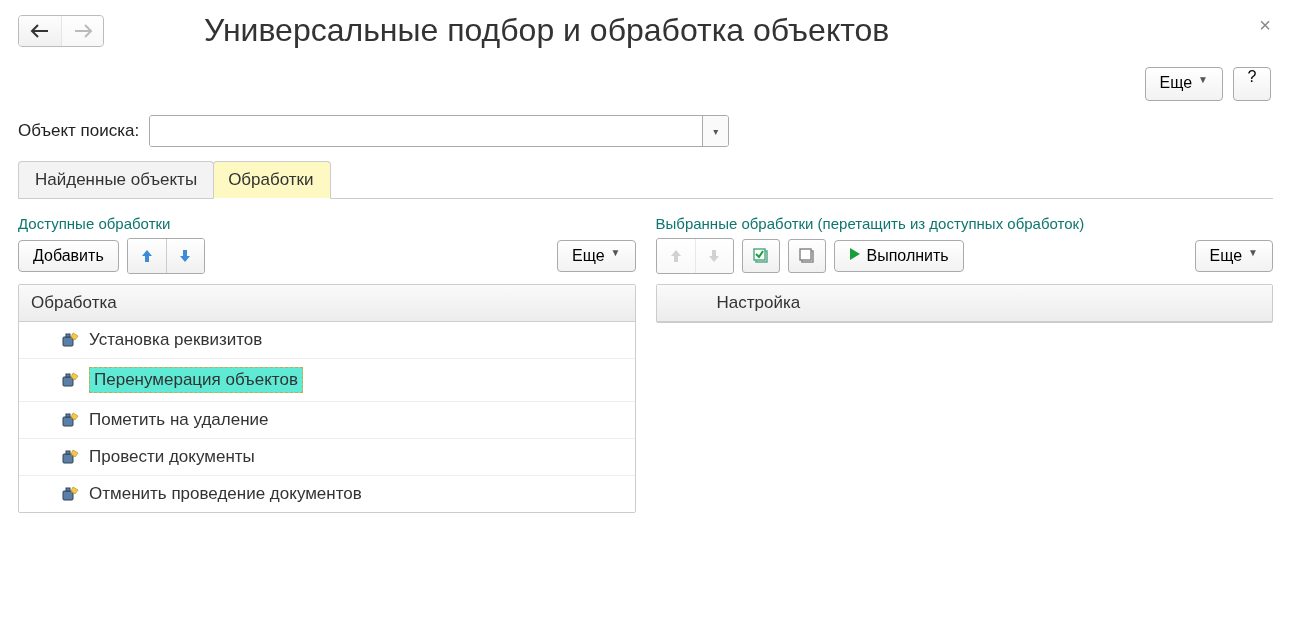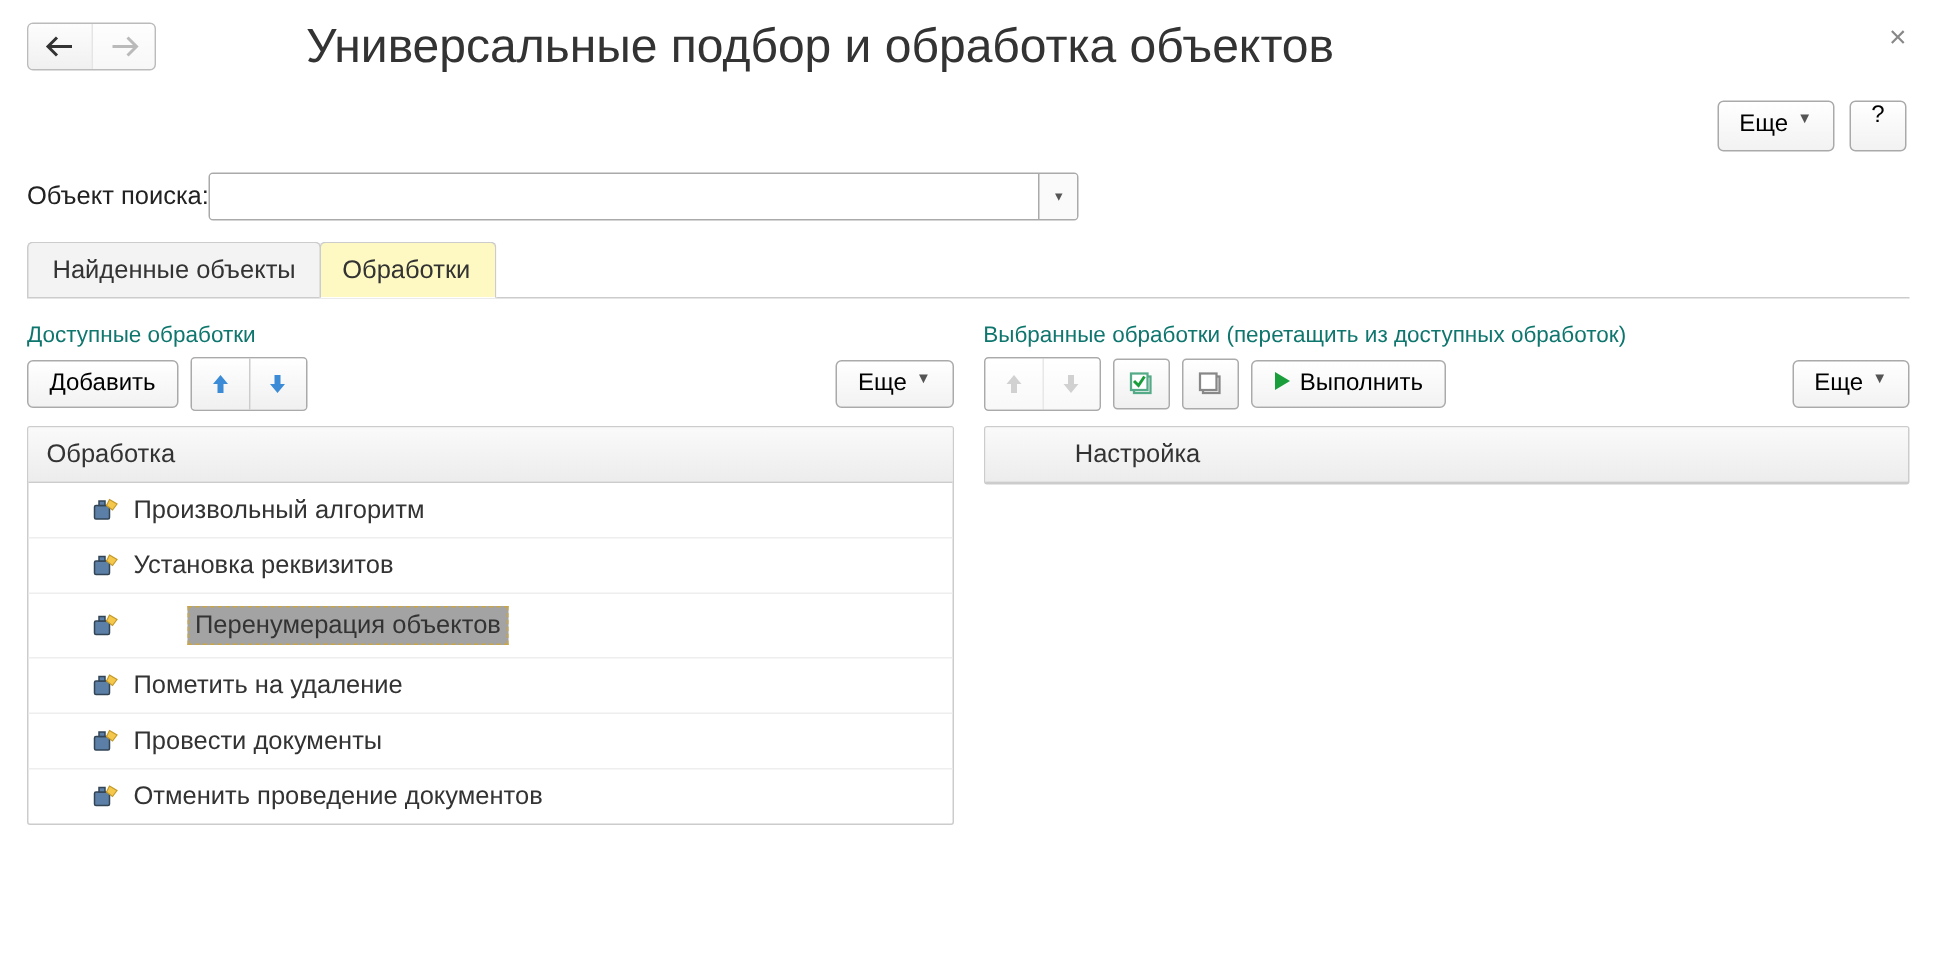"Объект поиска:" .form-row { gap: none -> 10px }
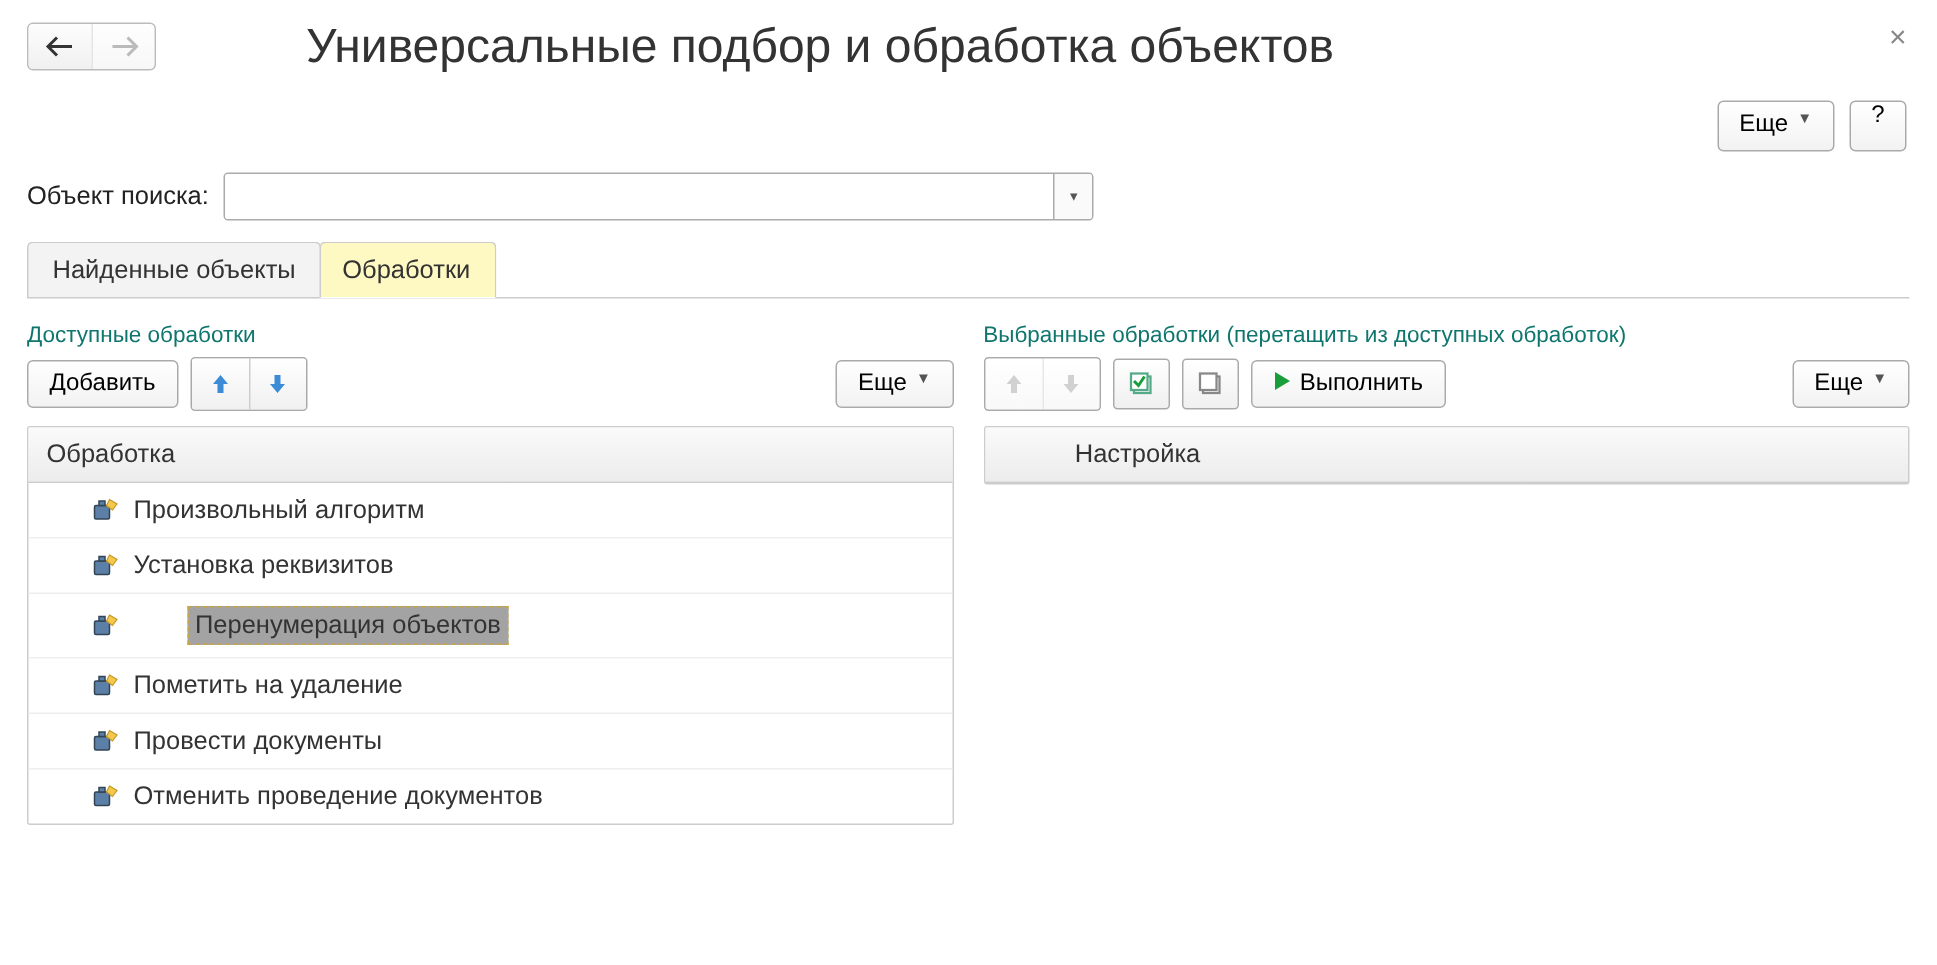"Произвольный алгоритм" div.row { html: <div> <span><svg> <rect></rect> <rect></rect> <polygon></polygon> </svg></span> <span>Произвольный алгоритм</span> </div> -> none }
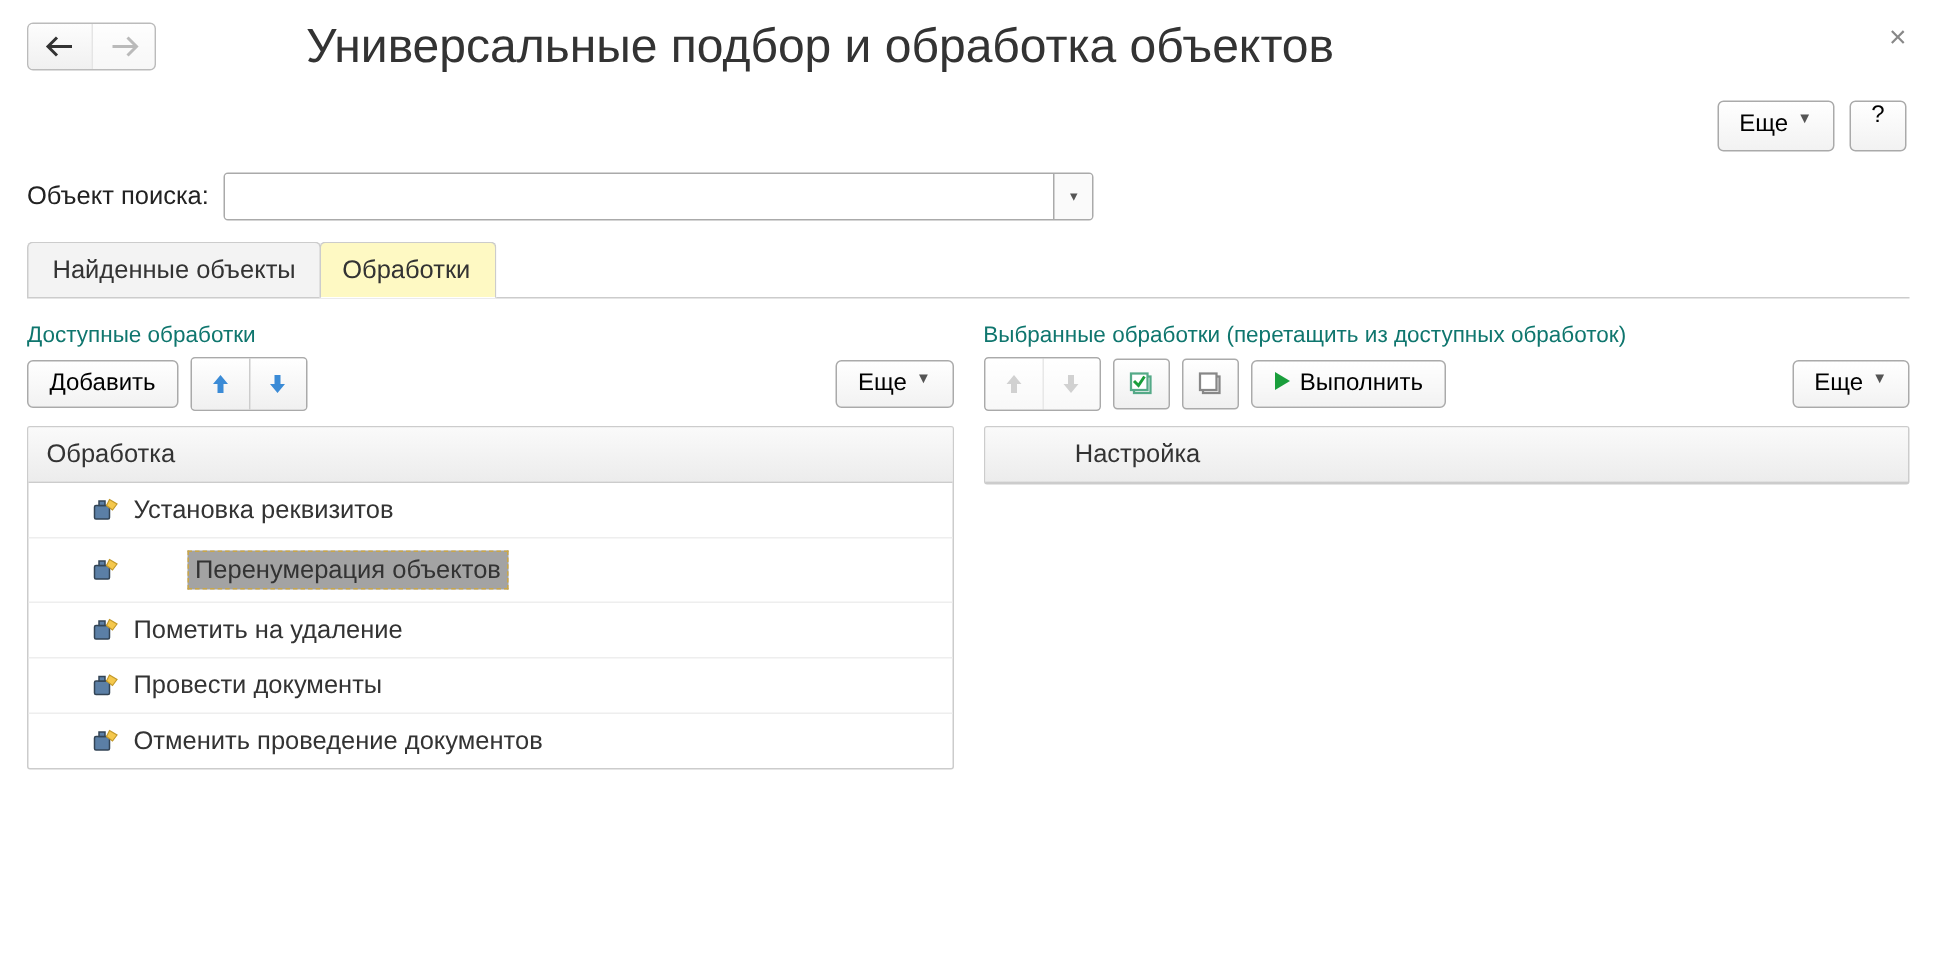"Перенумерация объектов" .row.selected span.label-text { background: #a3a3a3 -> #5eead4; margin-left: 36px -> none }
